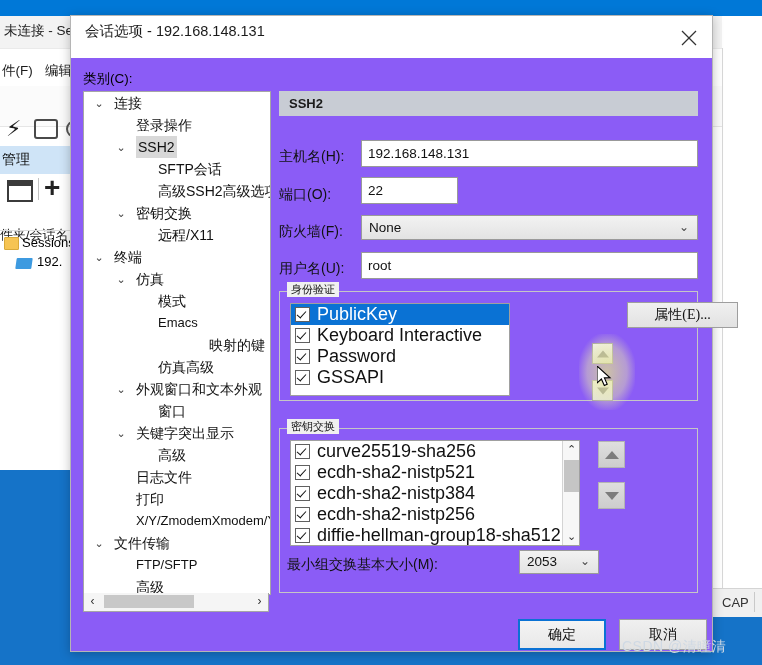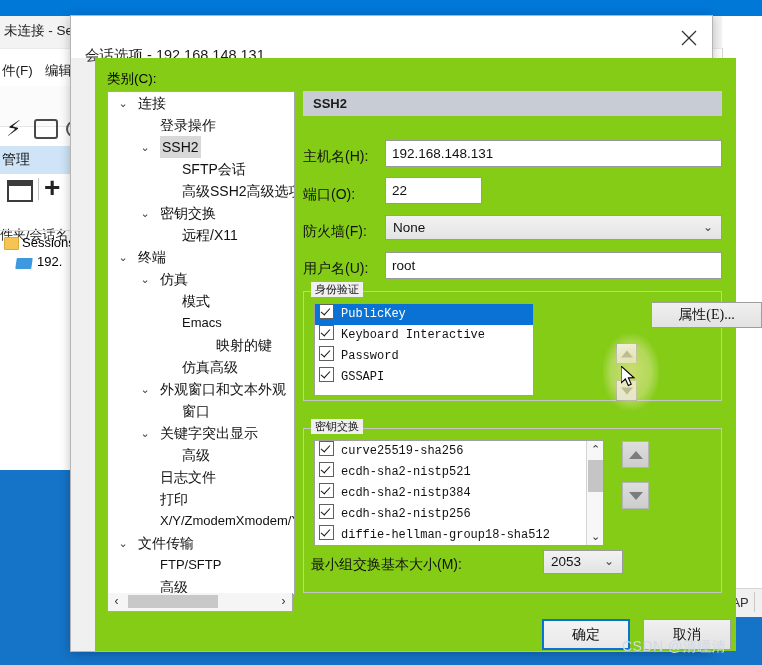"会话选项 - 192.168.148.131" .dlg-title { top: 30px -> 6px }
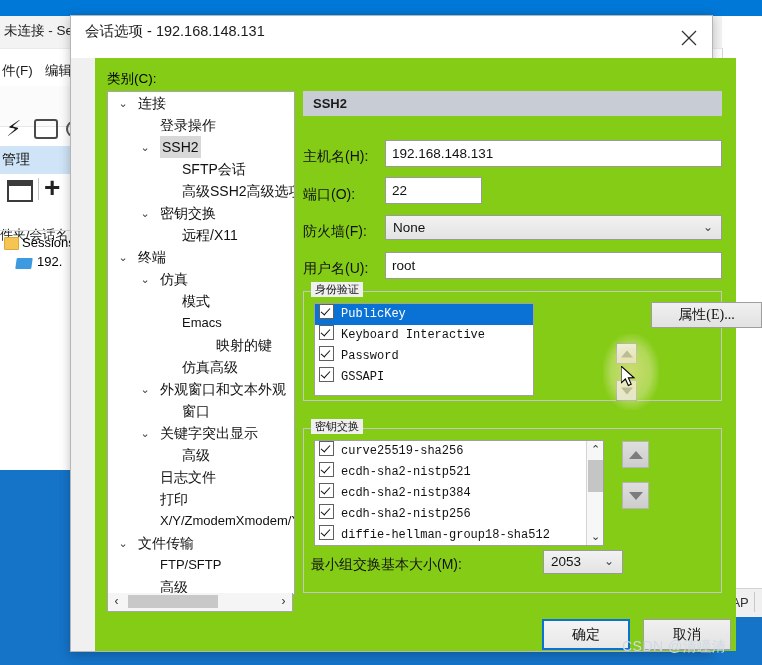"类别(C):" .dlg-body { background: #84cc16 -> #8b5cf6; margin-left: 24px -> none }
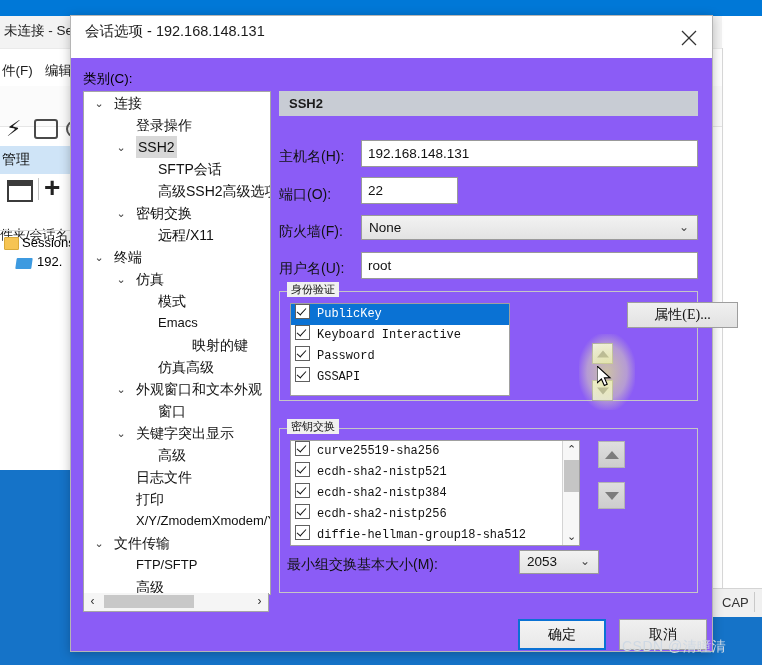"PublicKey" .lrow { font-family: Liberation Mono, monospace -> none; font-size: 12px -> 18px }
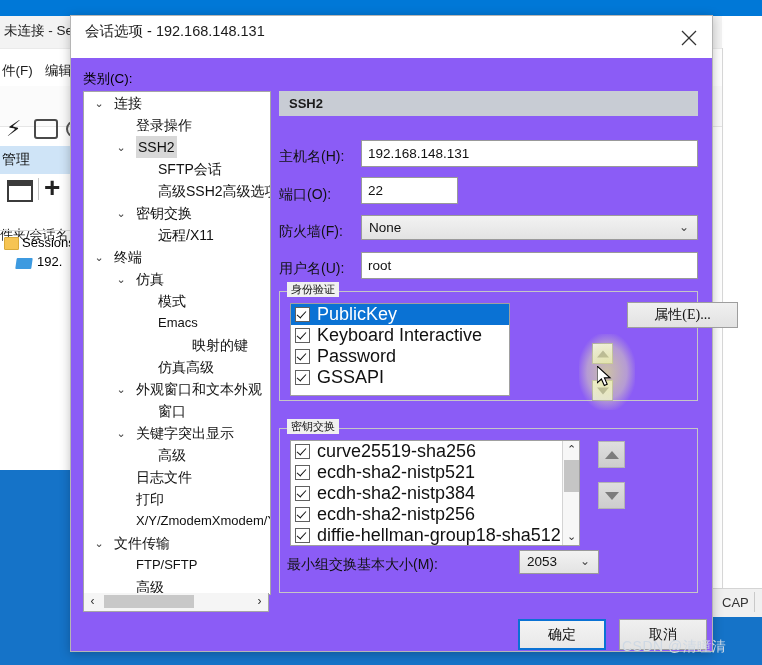"映射的键" span.lbl { left: 61px -> 78px }
